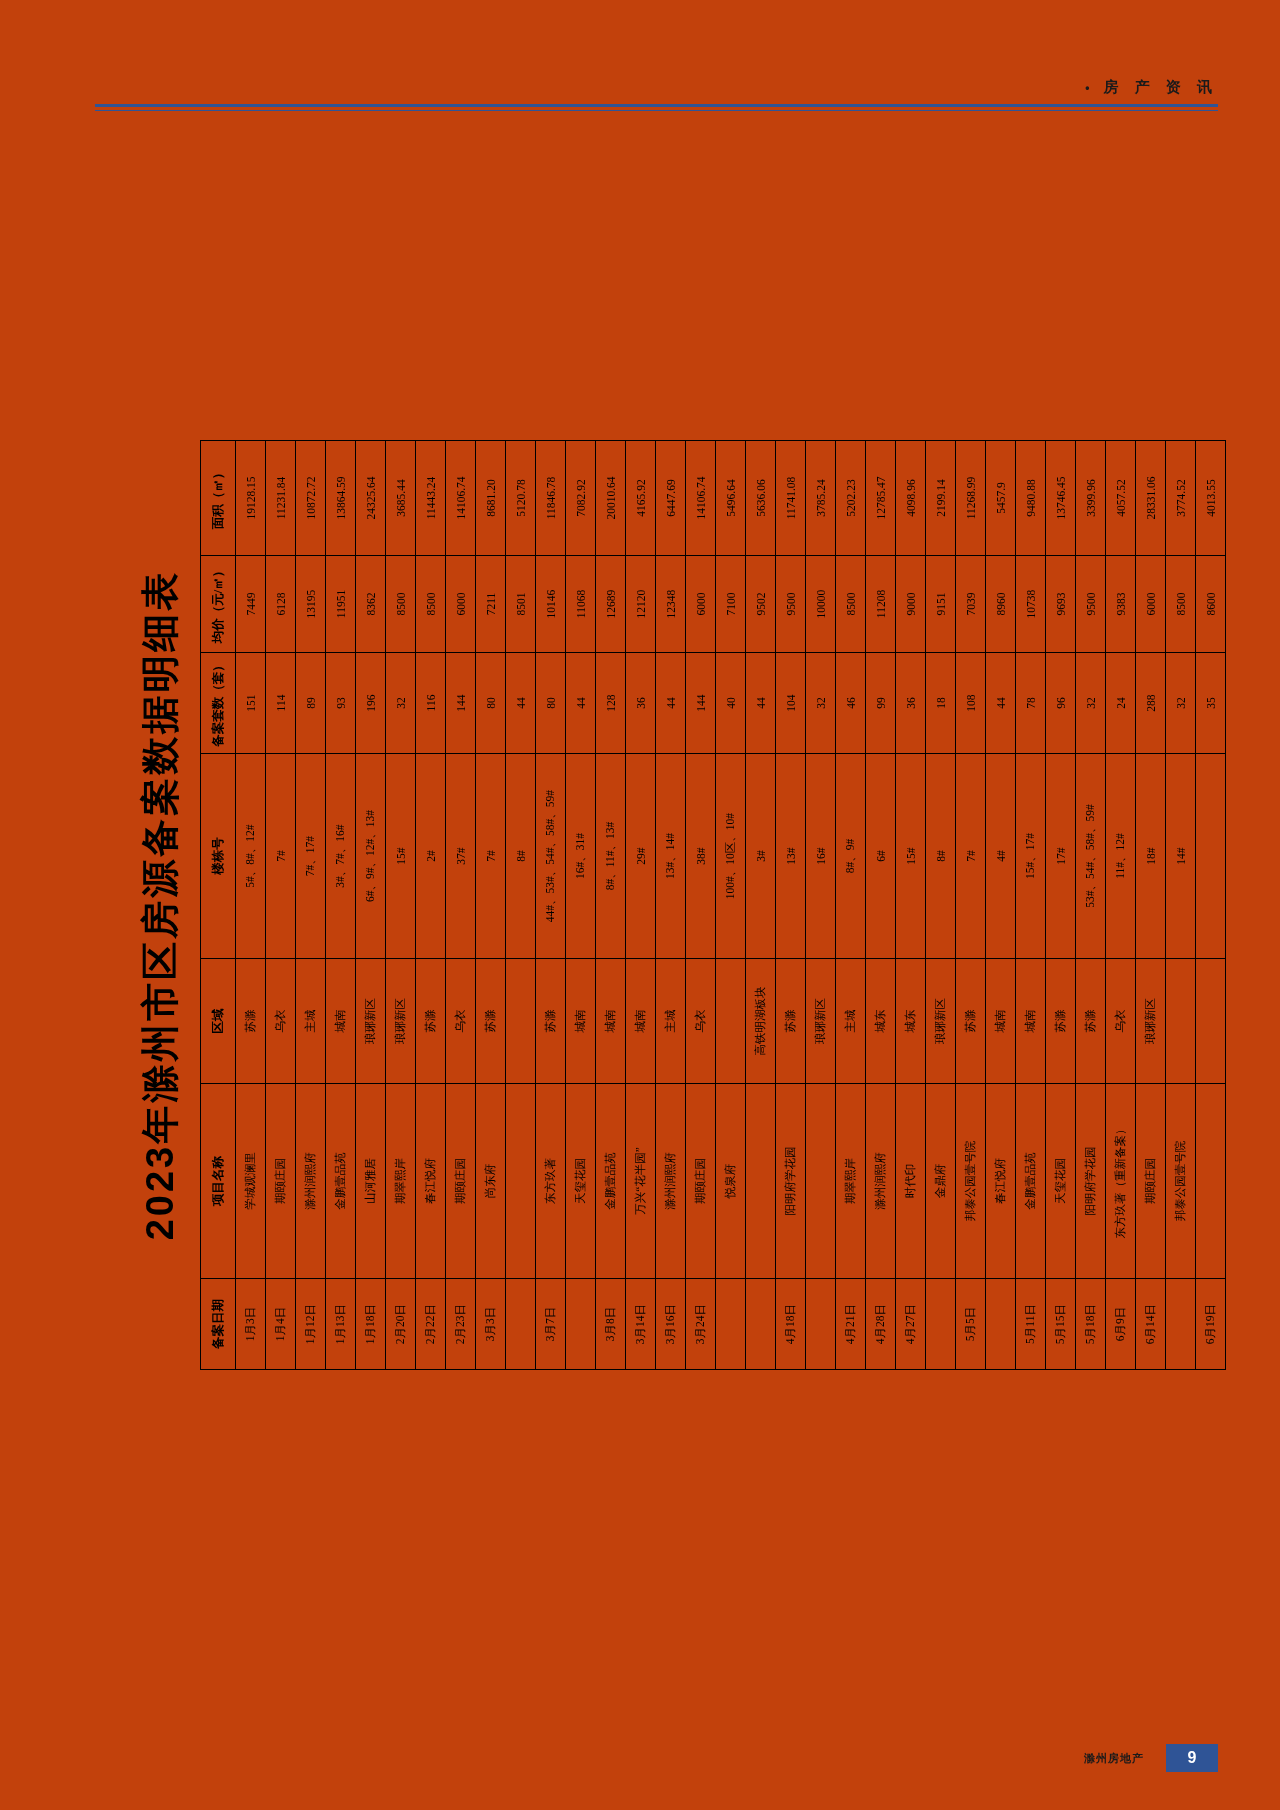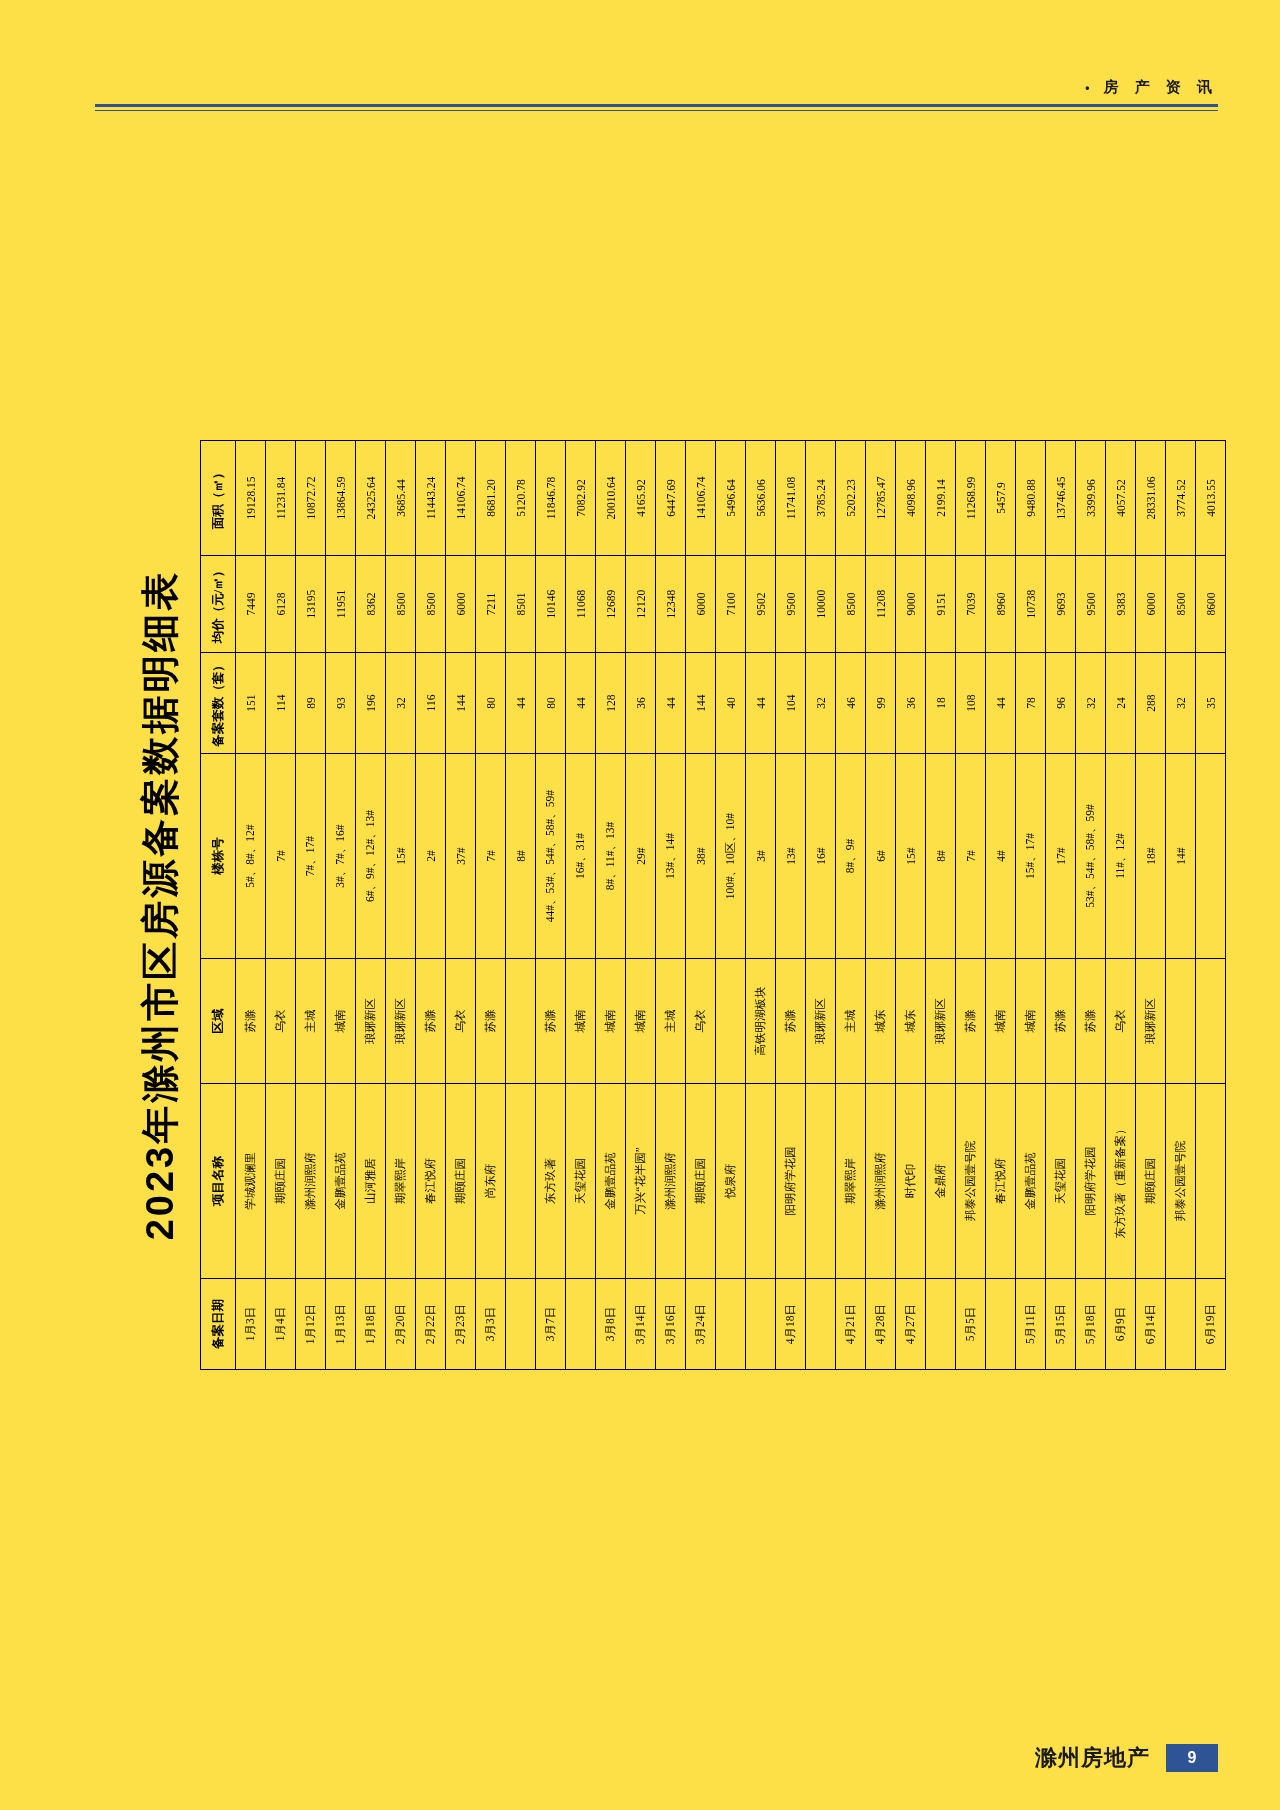"• 房 产 资 讯" .page { background: #fde047 -> #c2410c }
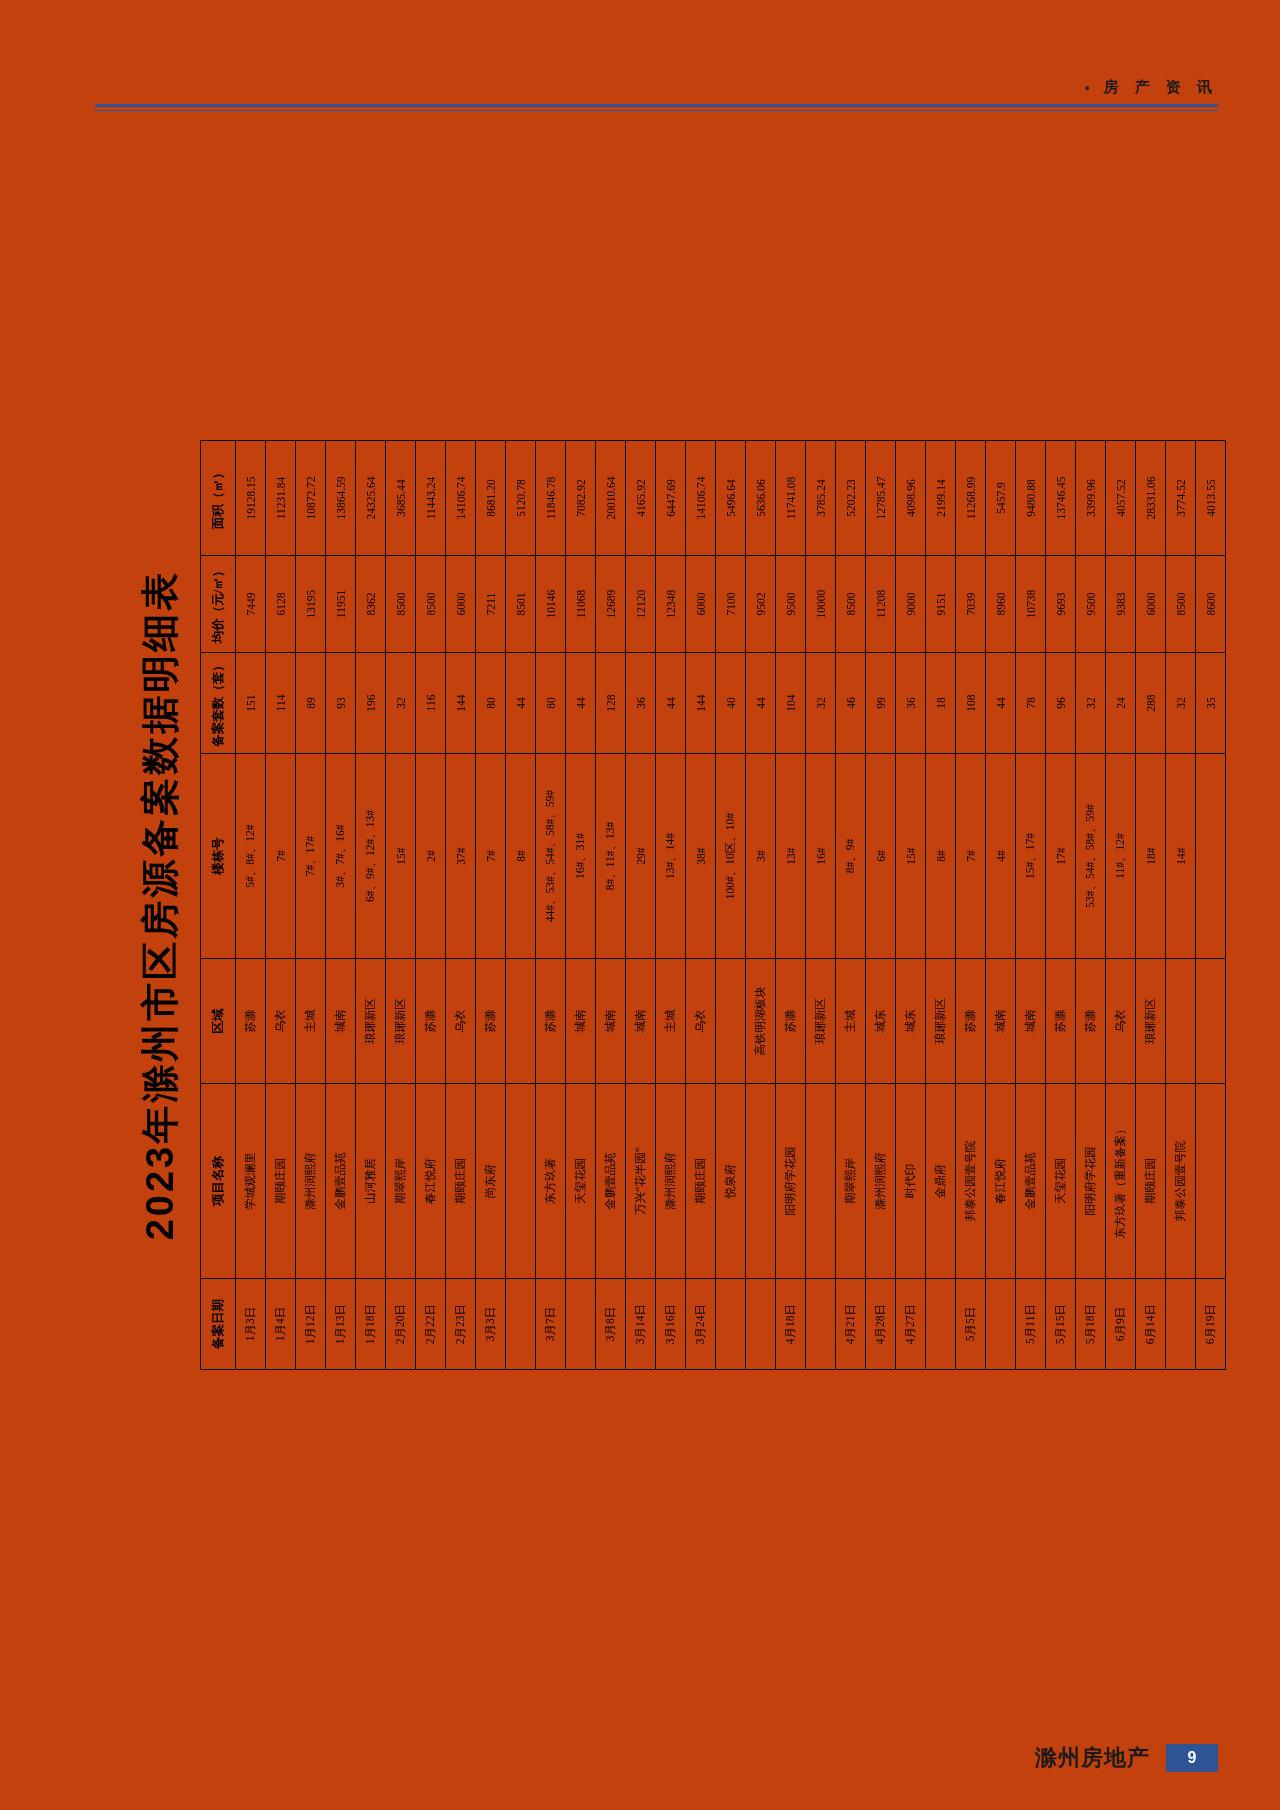"滁州房地产" .footer-brand { font-size: 22px -> 11px; padding-right: 16px -> 22px }
